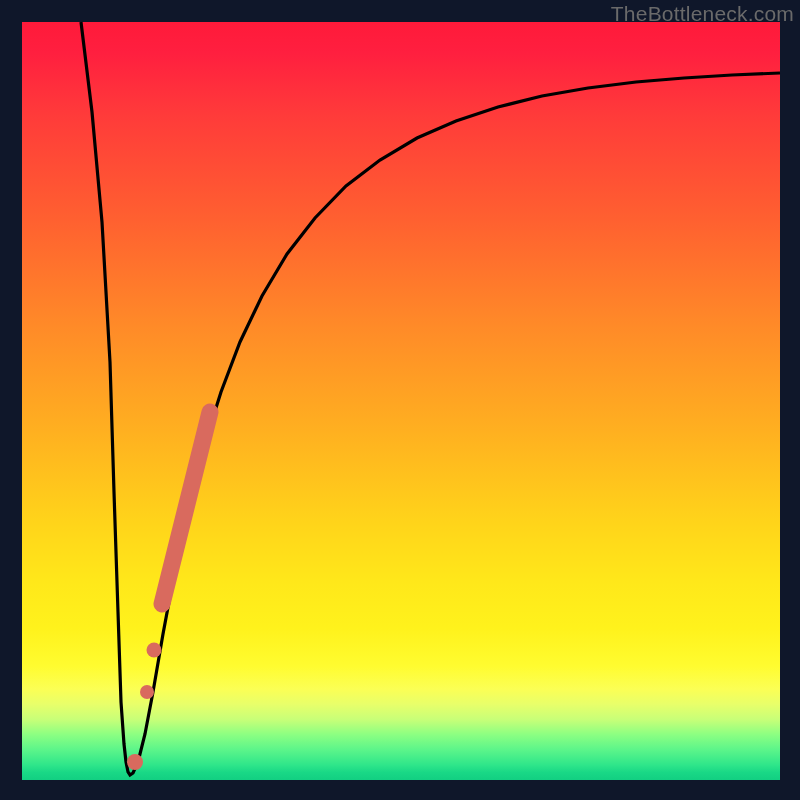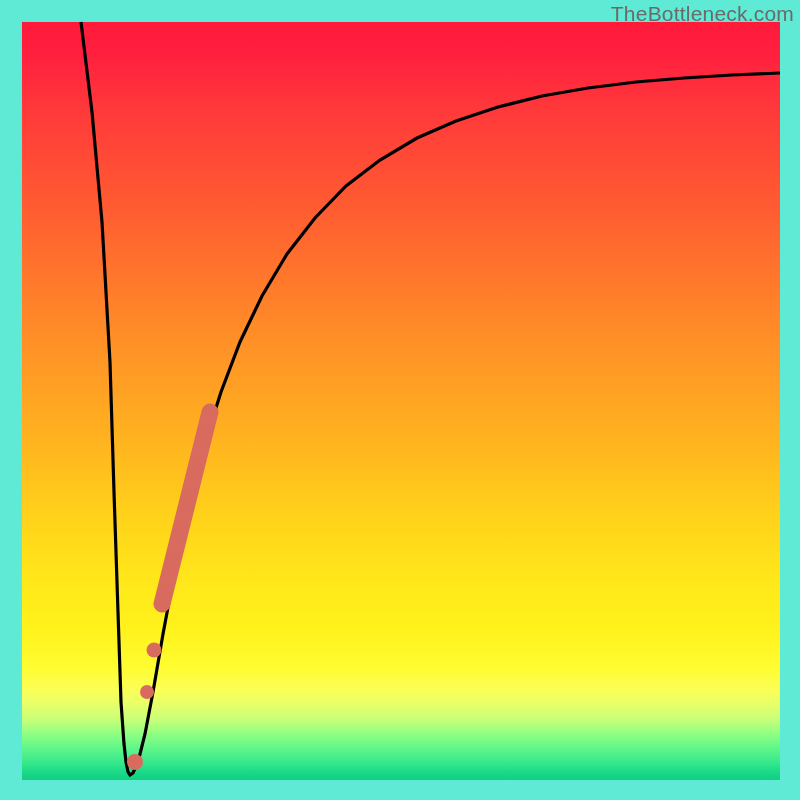"TheBottleneck.com" .frame { background: #5eead4 -> #0f172a }
